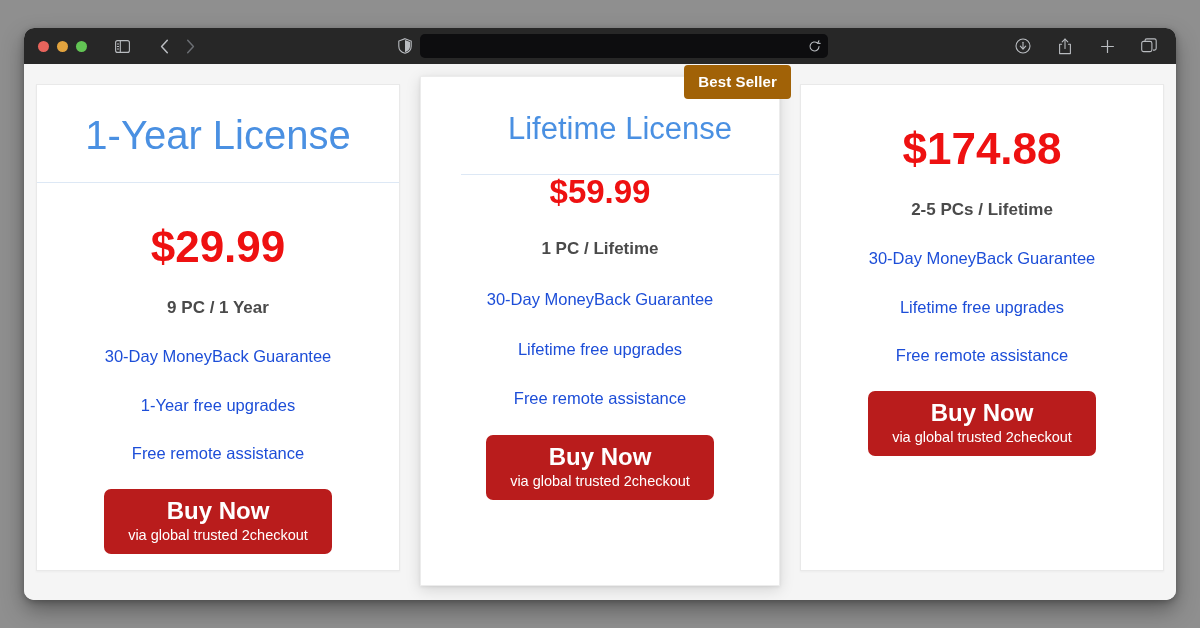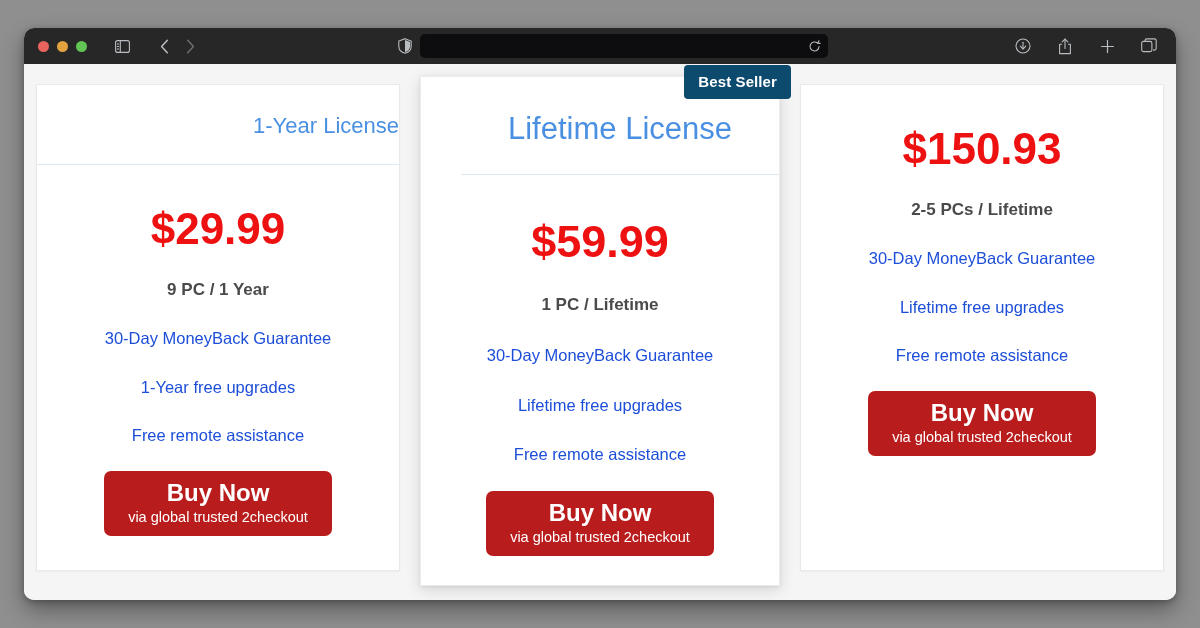"Best Seller" .badge { background: #0c4a6e -> #a16207 }
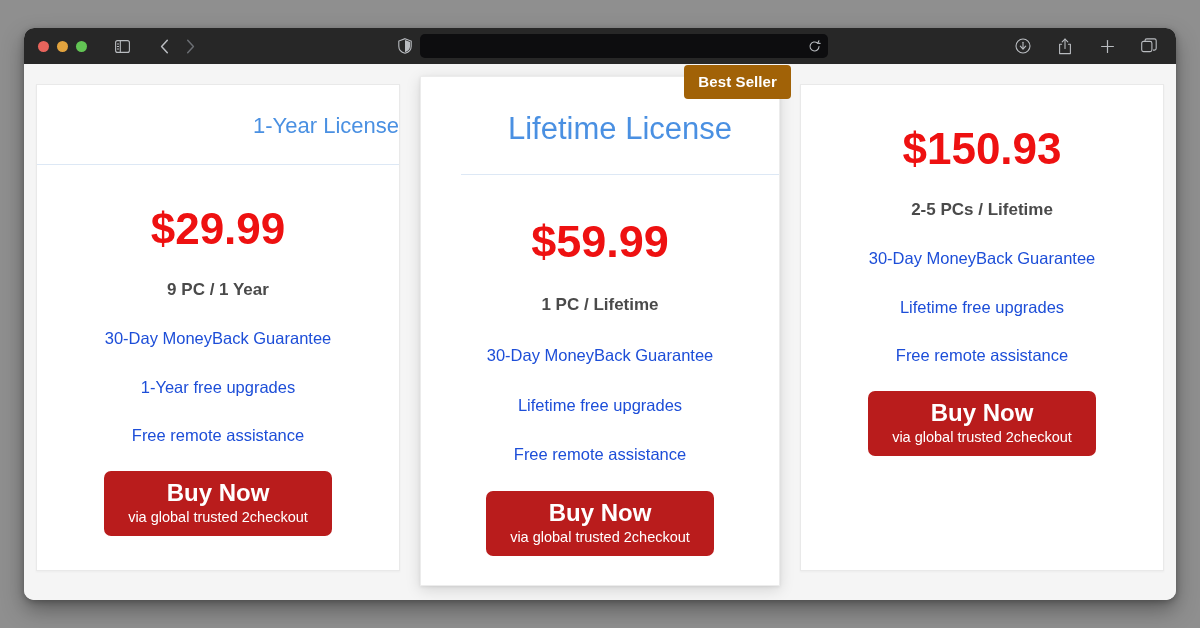"1-Year License" .side .card-title { font-size: 22px -> 40px; text-align: right -> none }
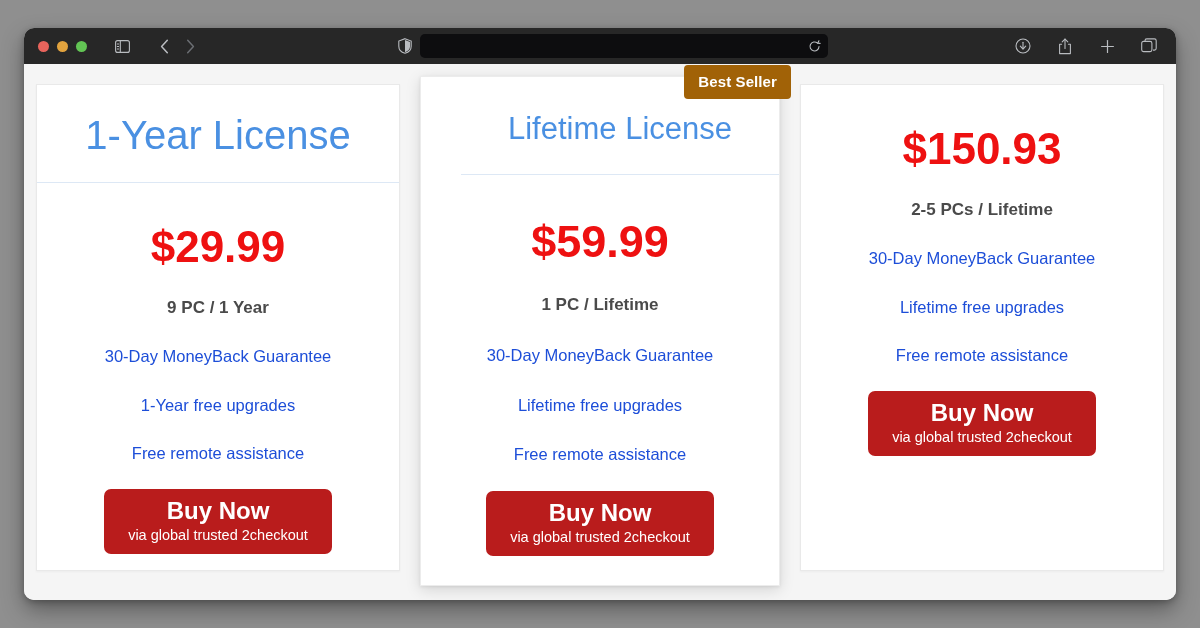"$150.93" div.price { text: $150.93 -> $174.88 }
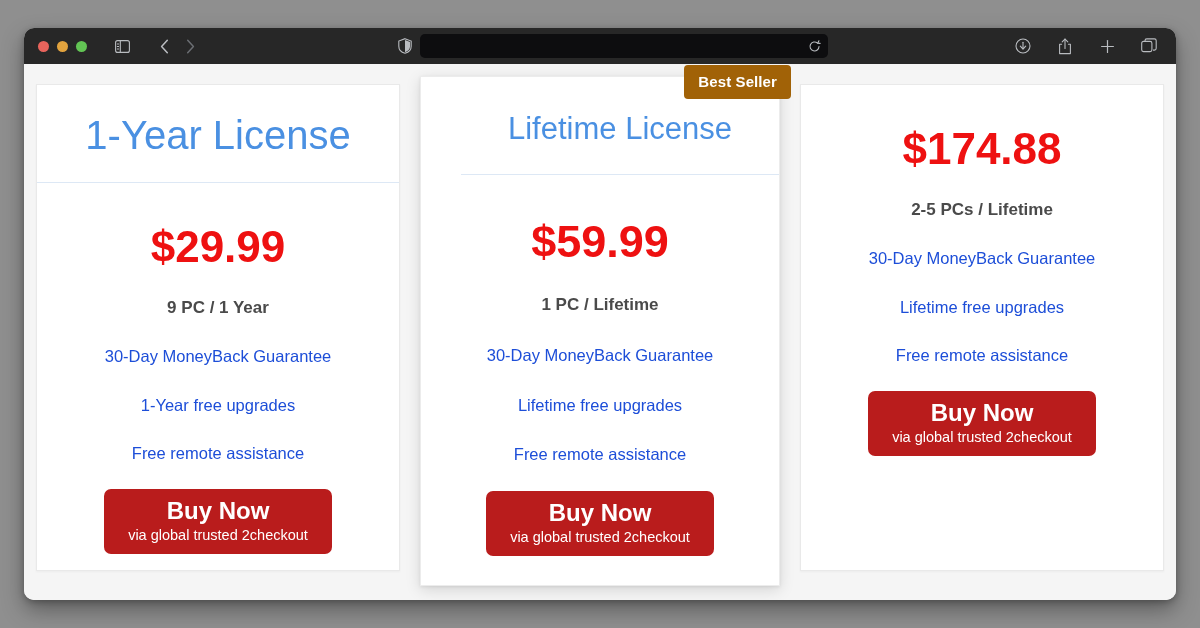"$59.99" .featured .price { font-size: 45px -> 33px; margin-top: 44px -> none }
